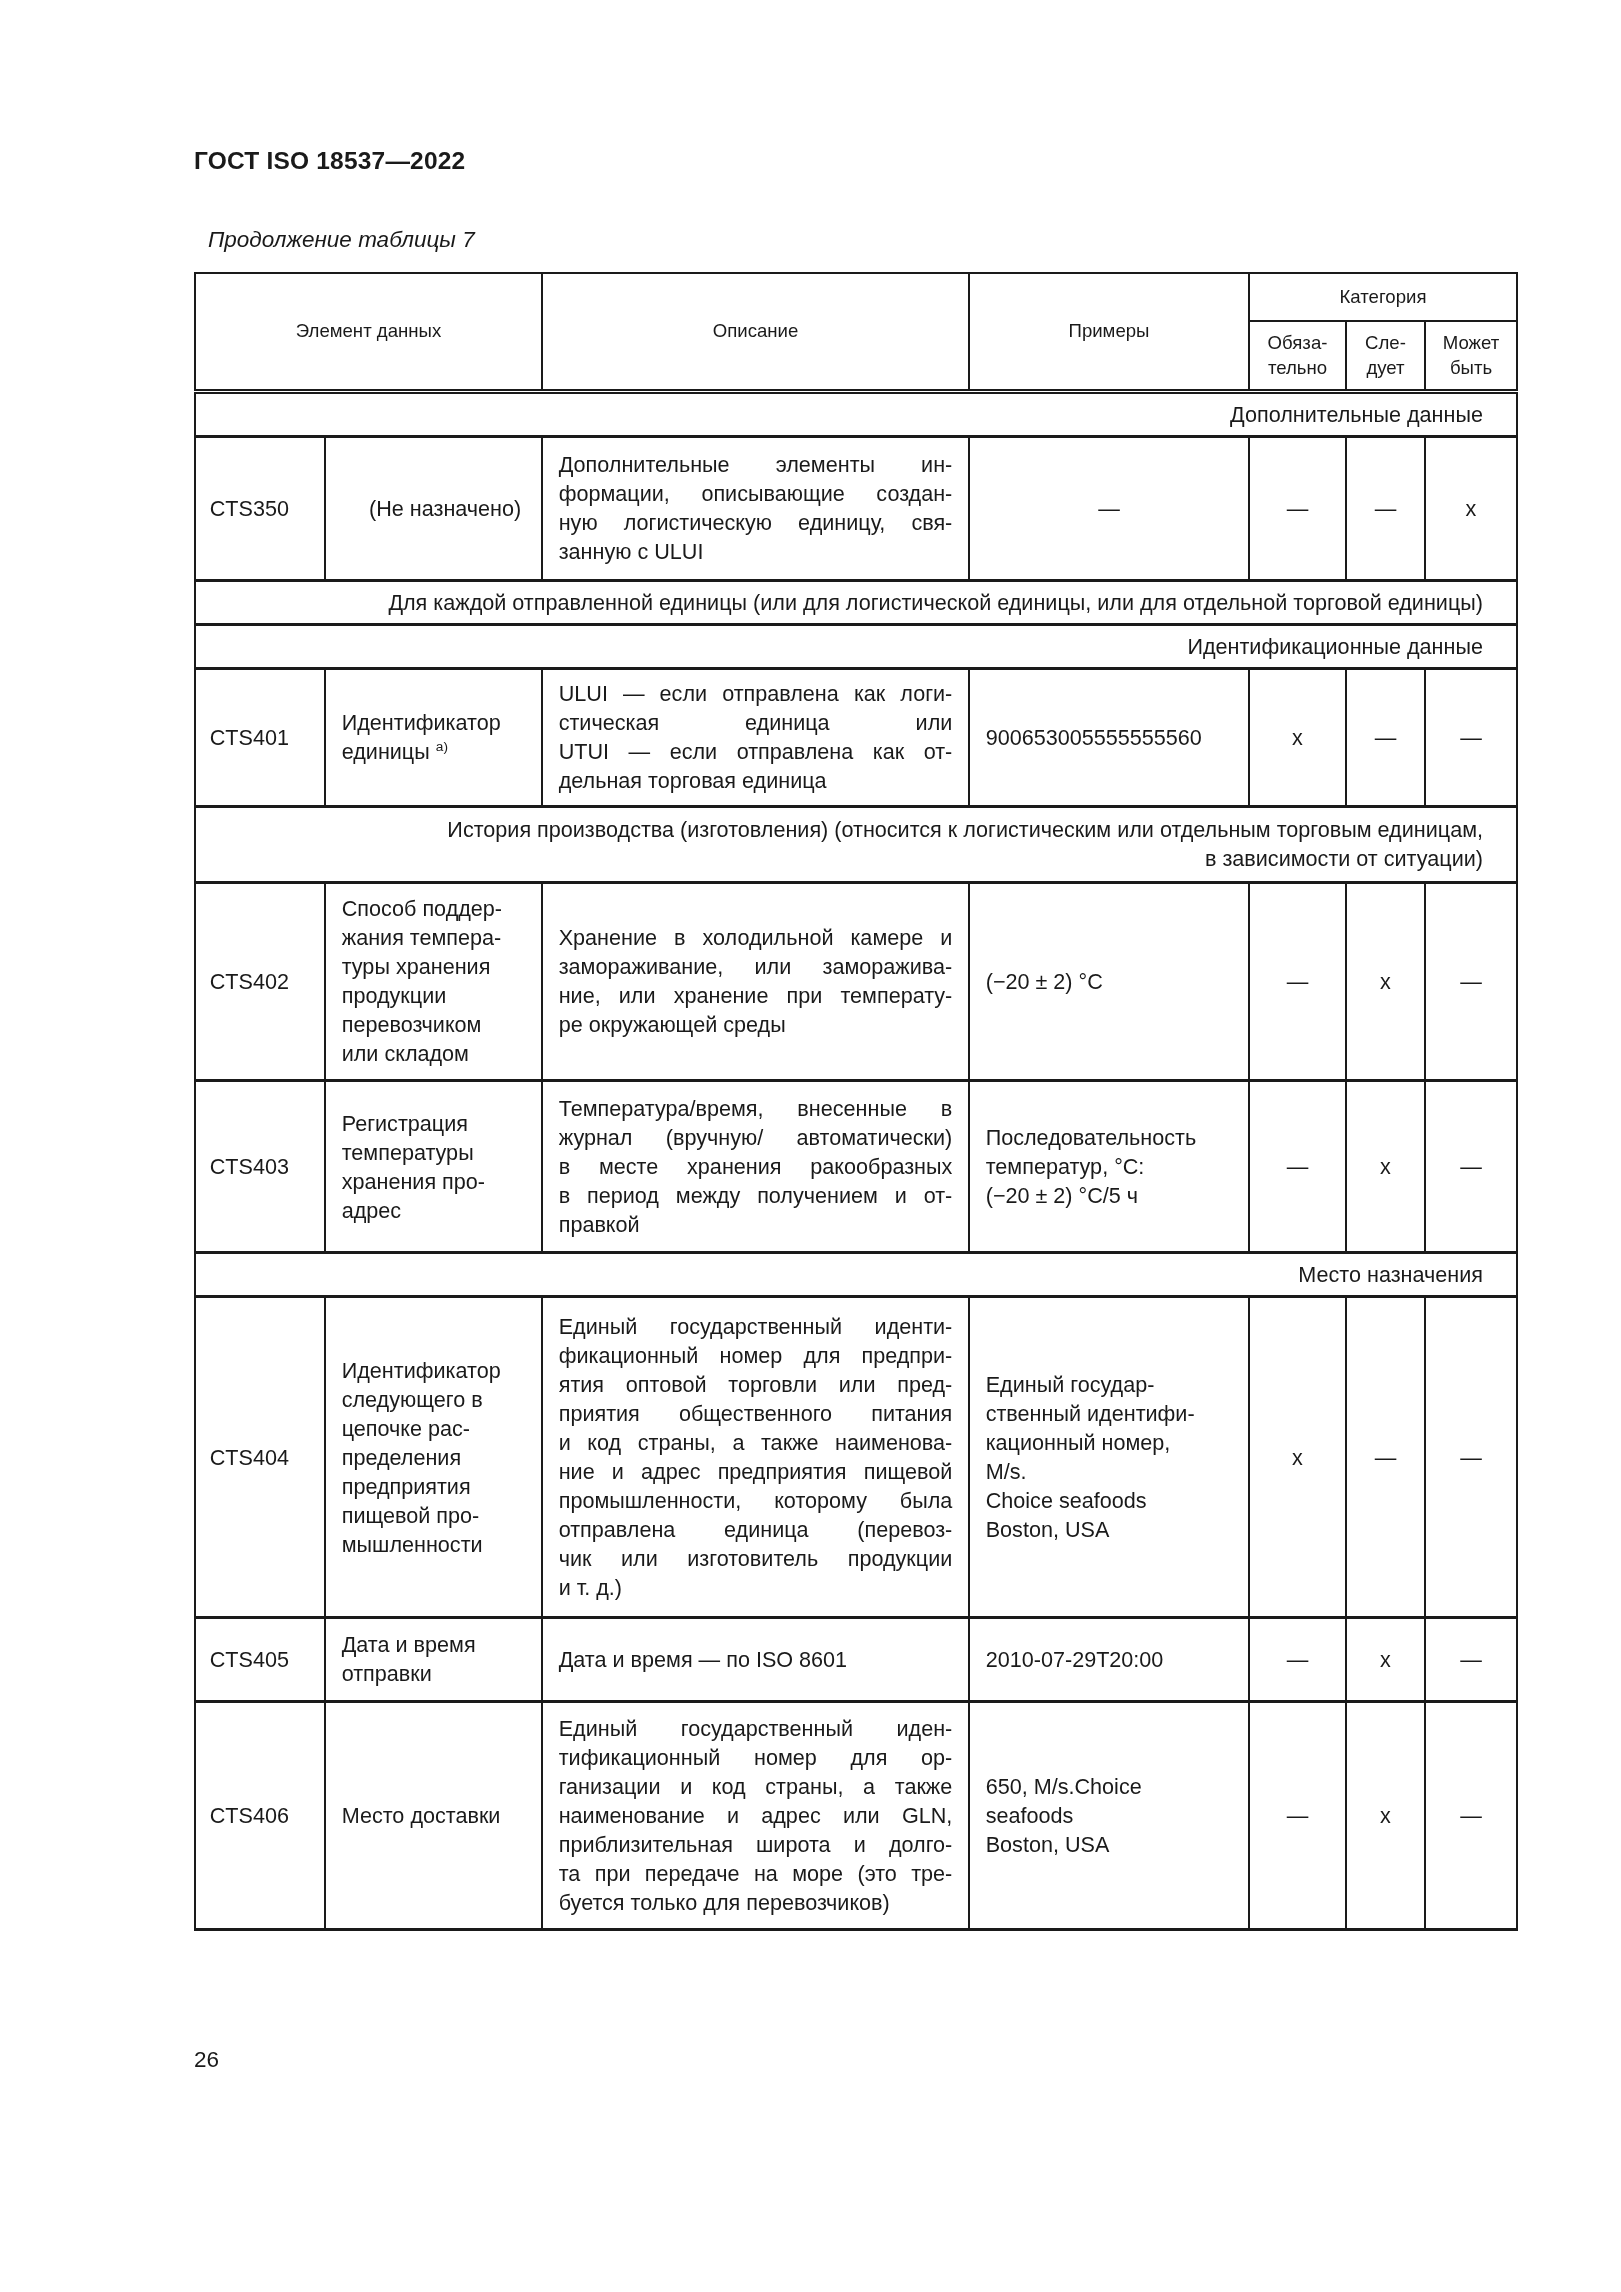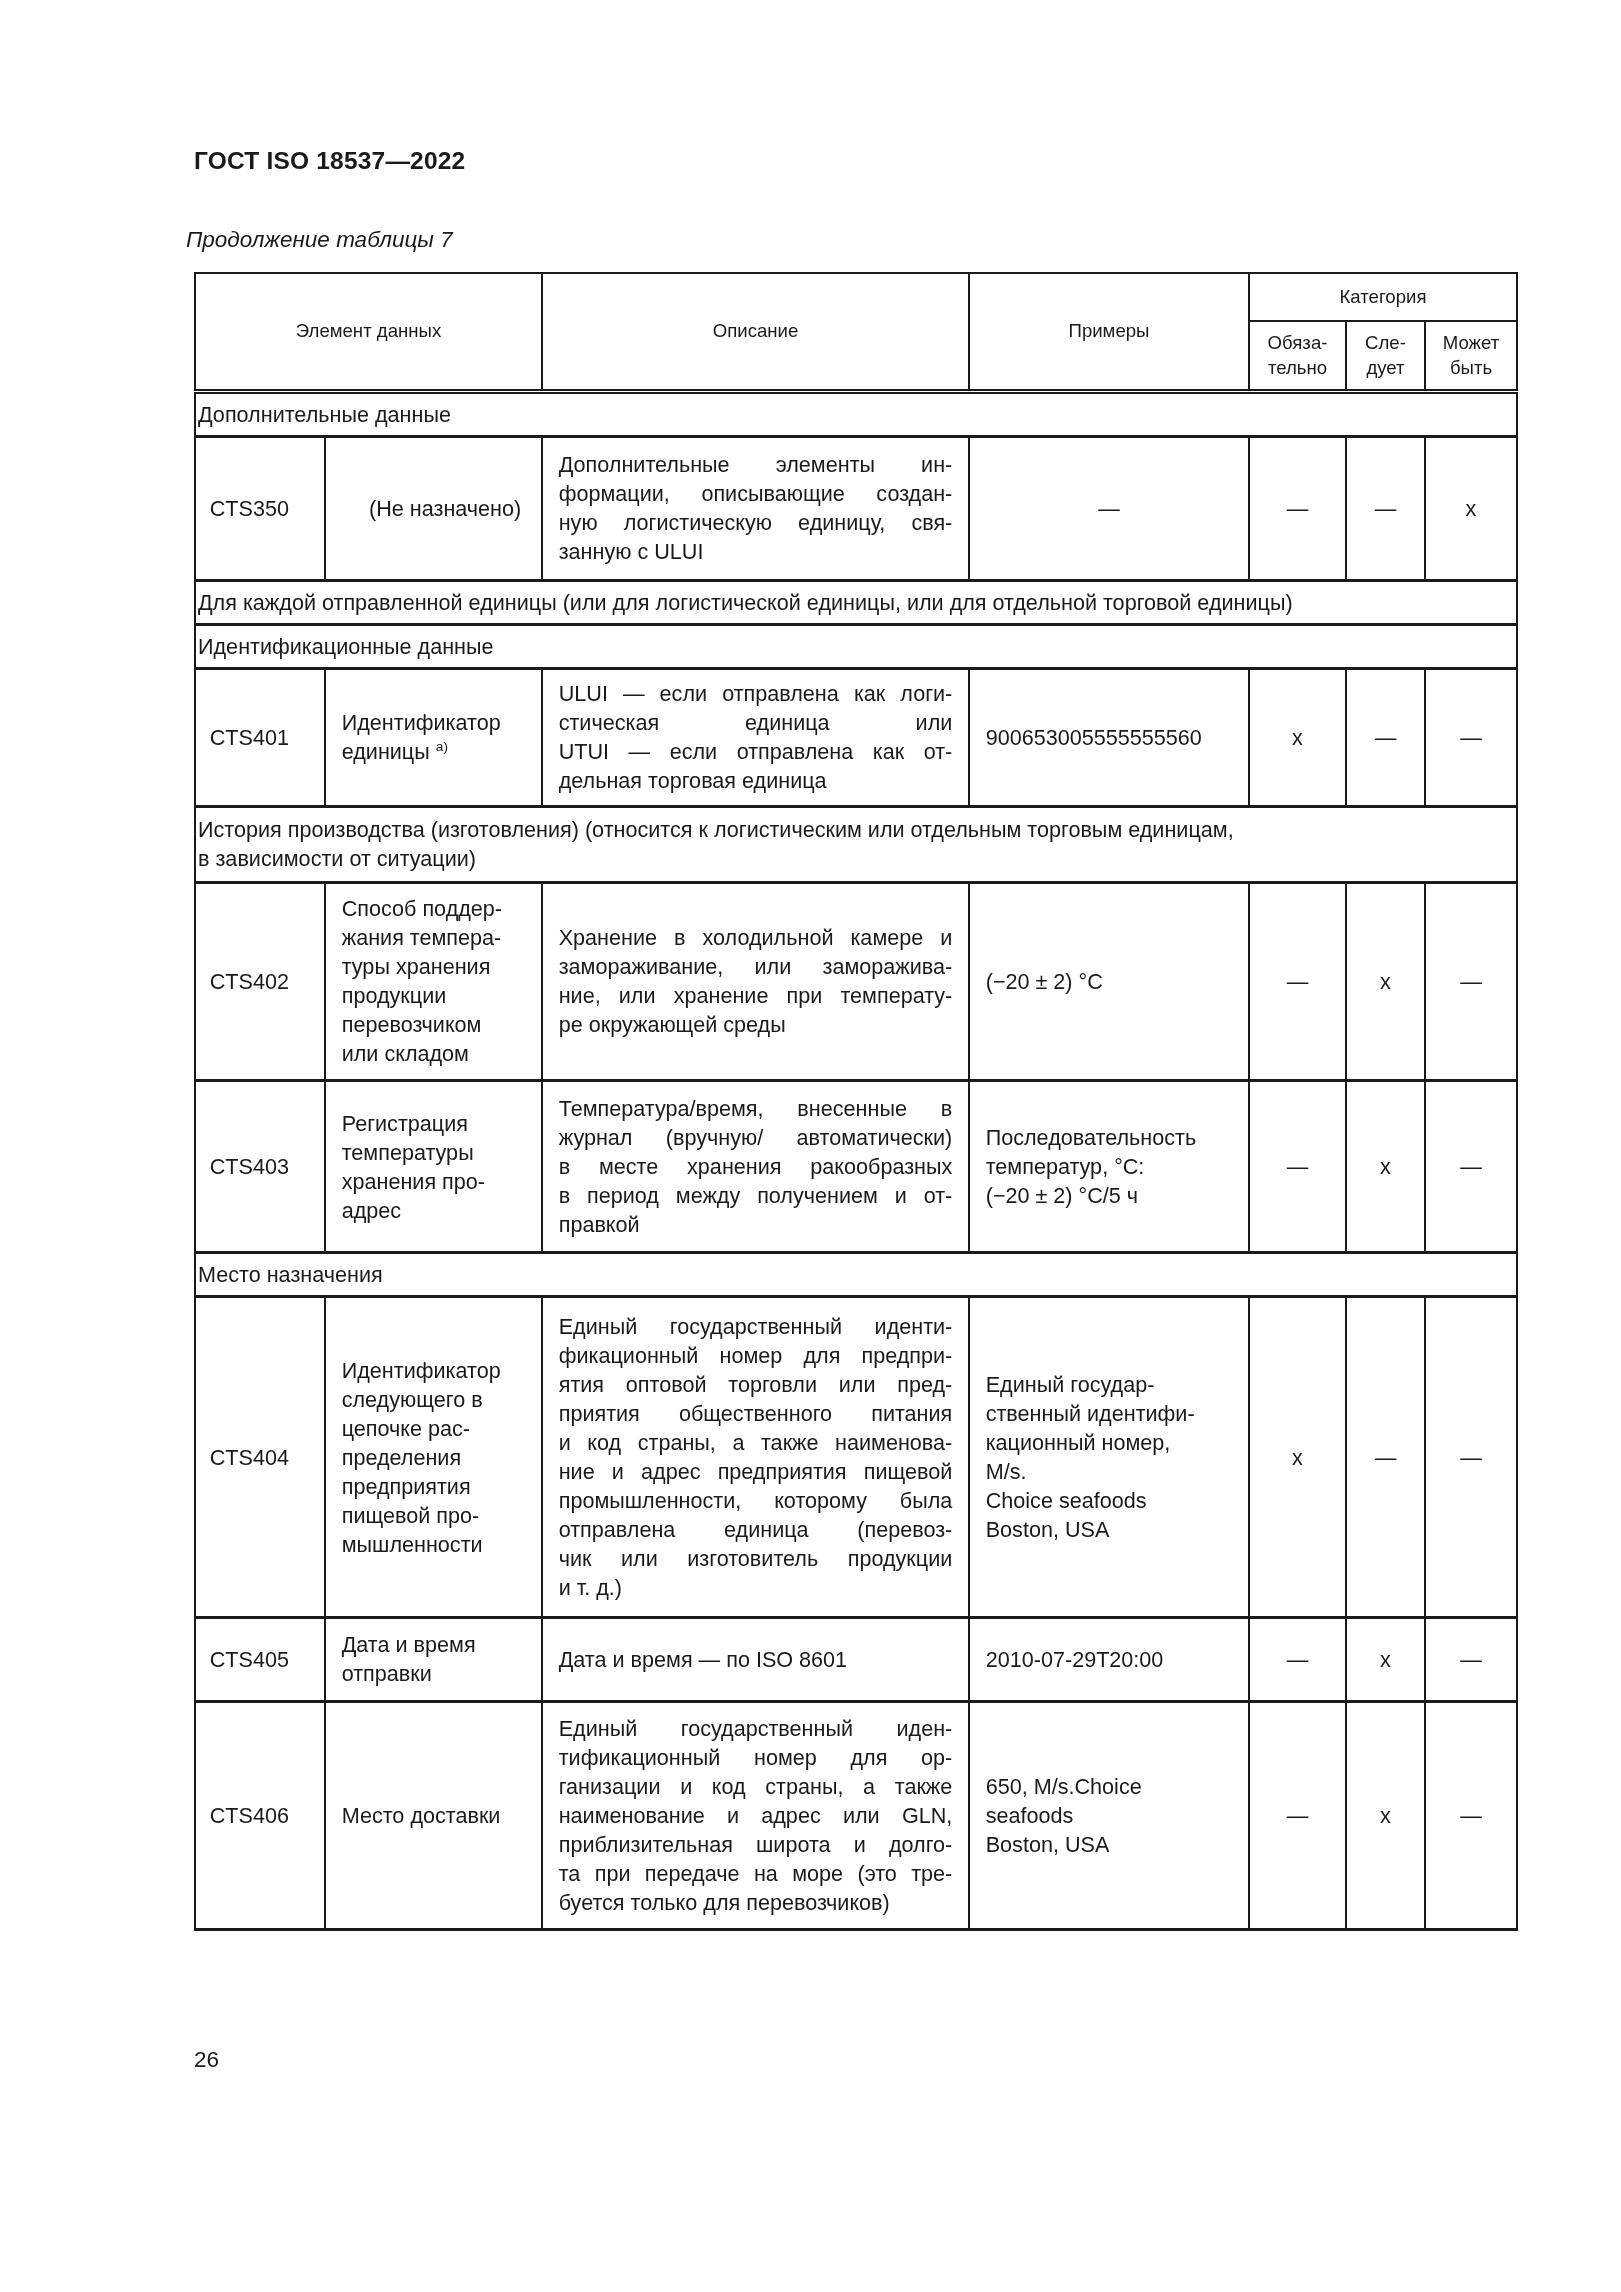"Продолжение таблицы 7" .table-caption { left: 186px -> 208px }
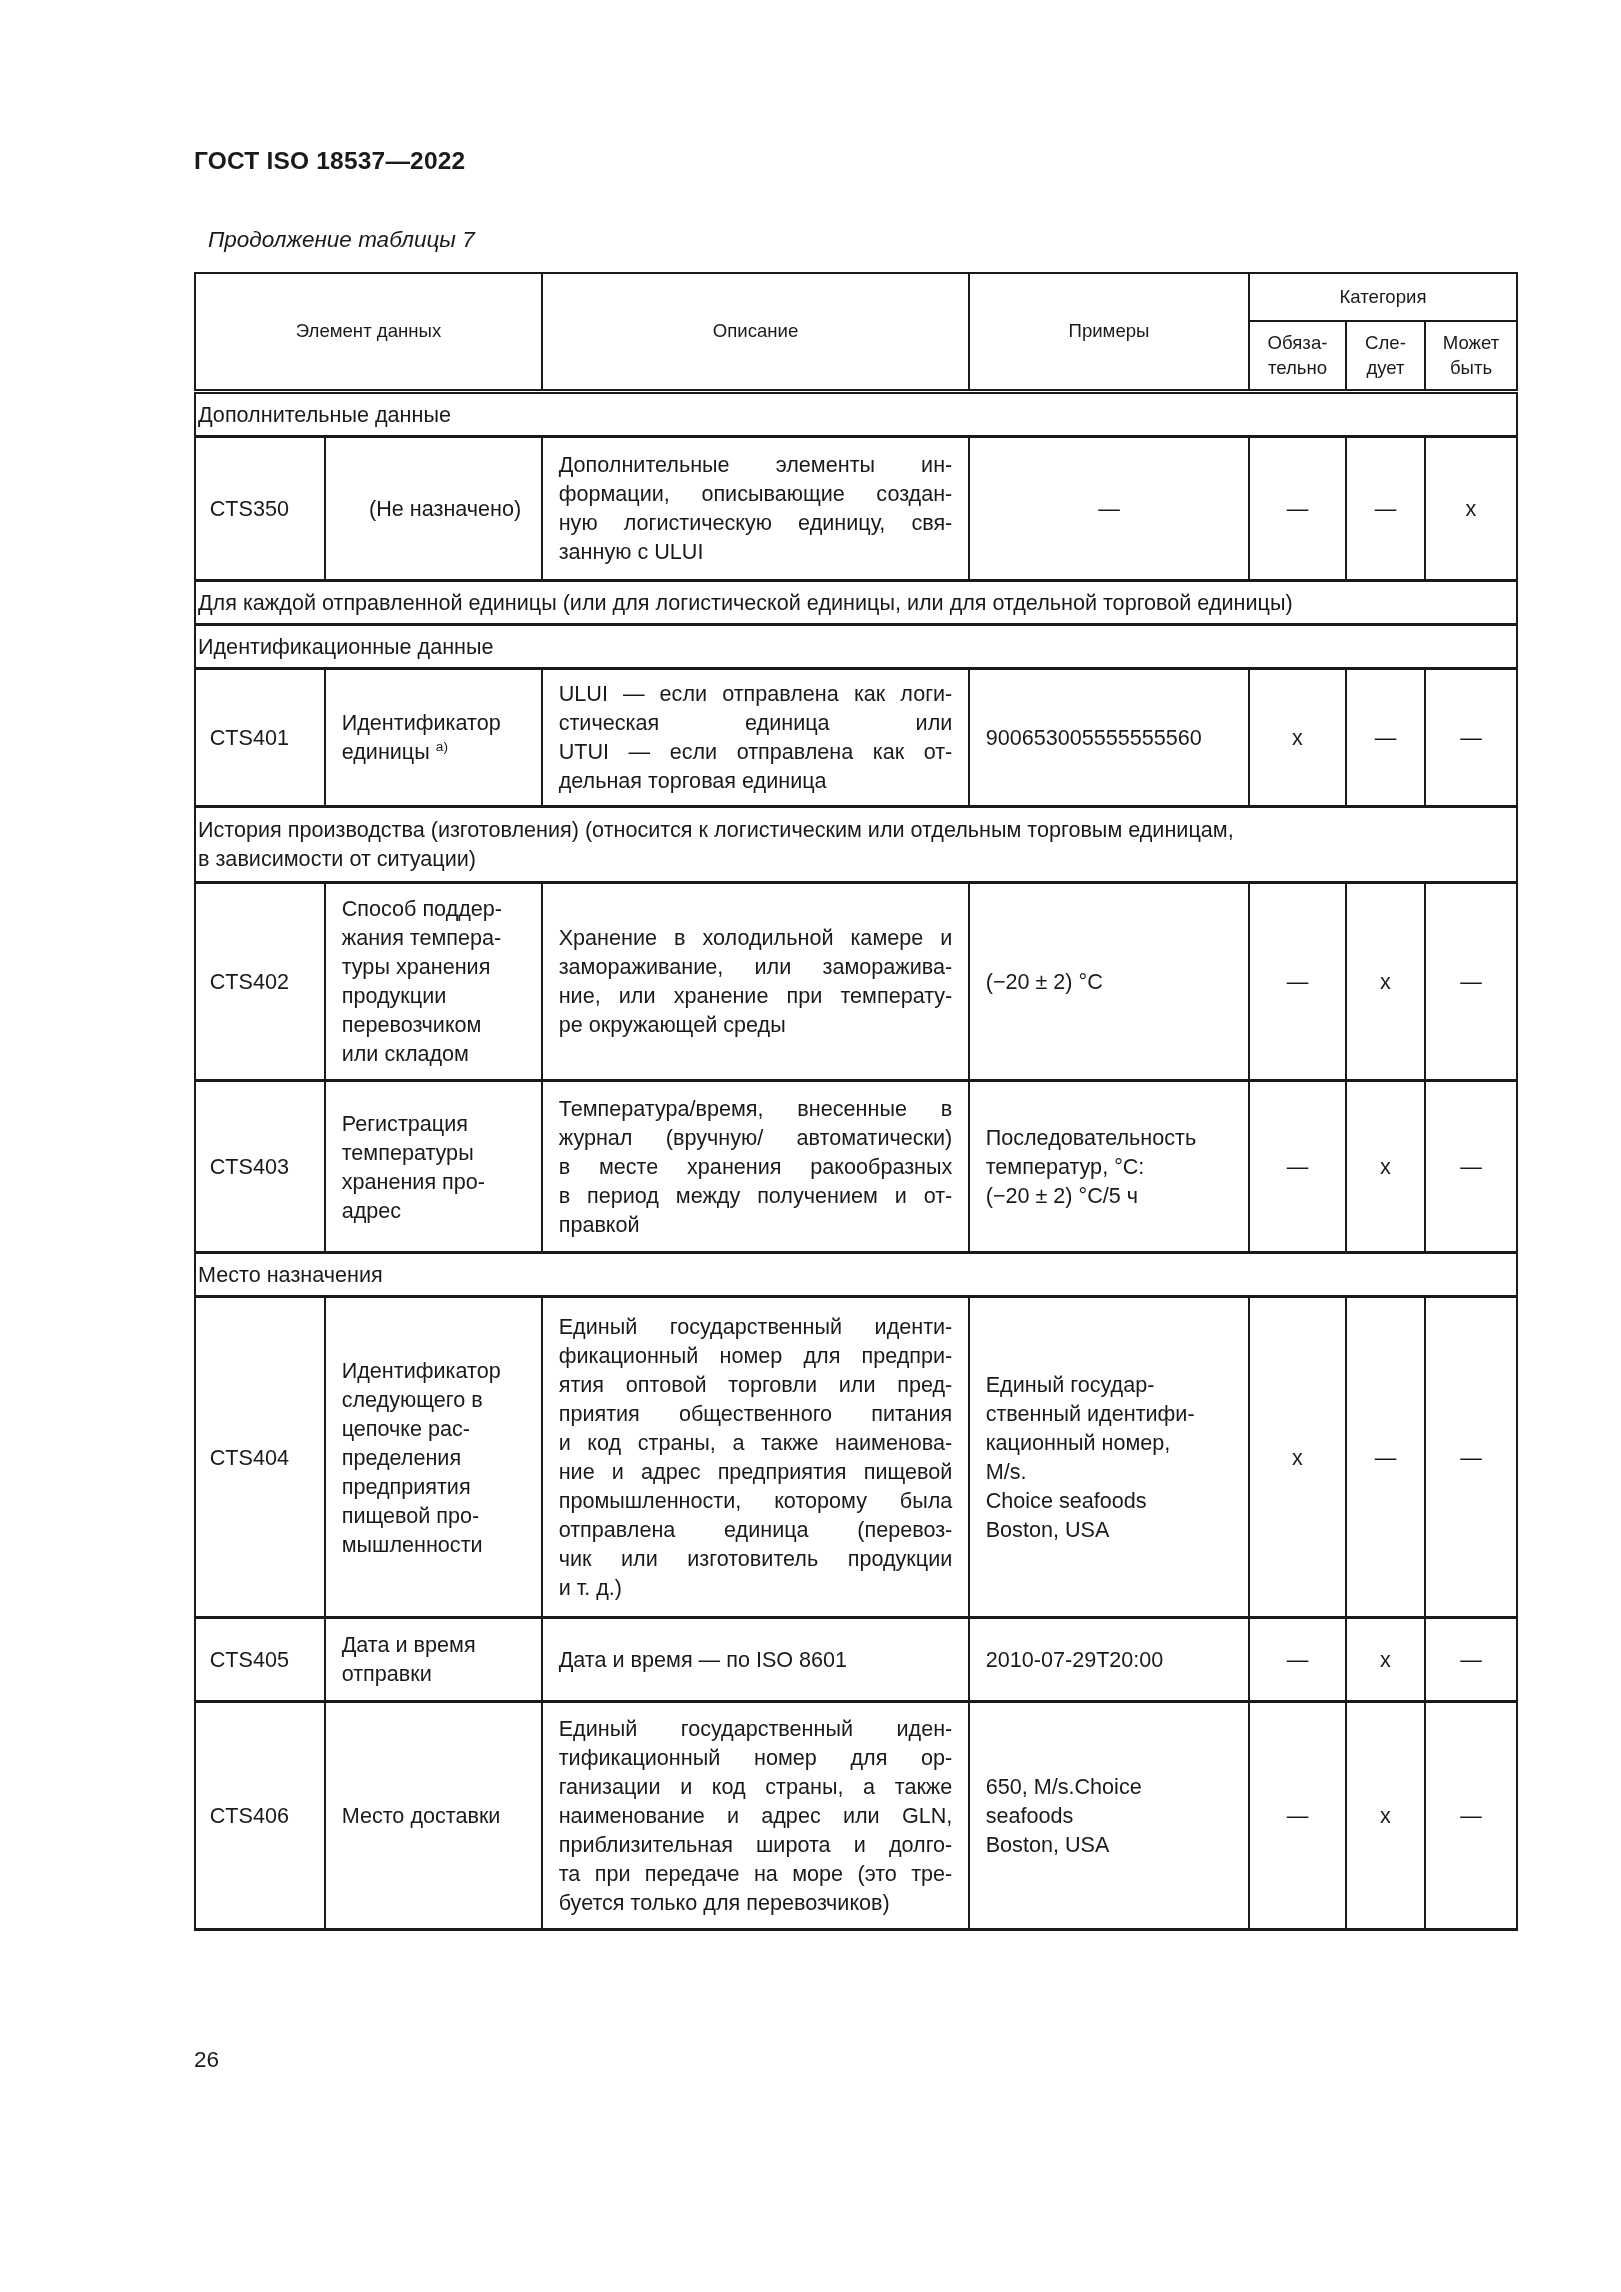"Дополнительные данные" tr.section td { padding: 2px 2px -> 2px 33px; text-align: left -> right }
